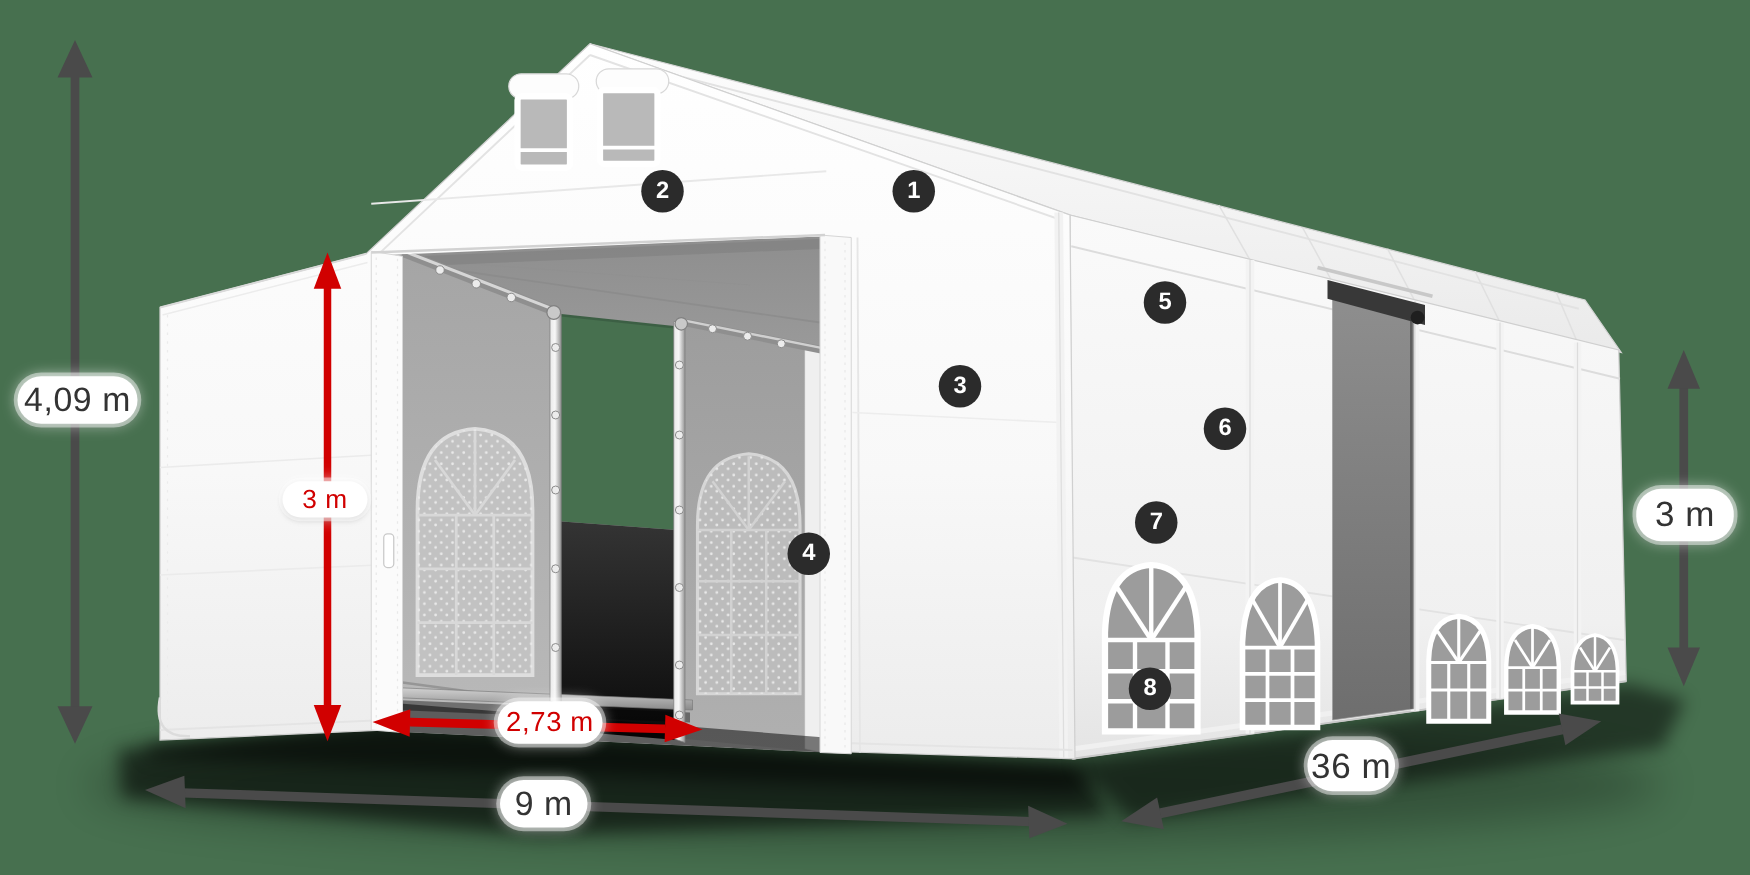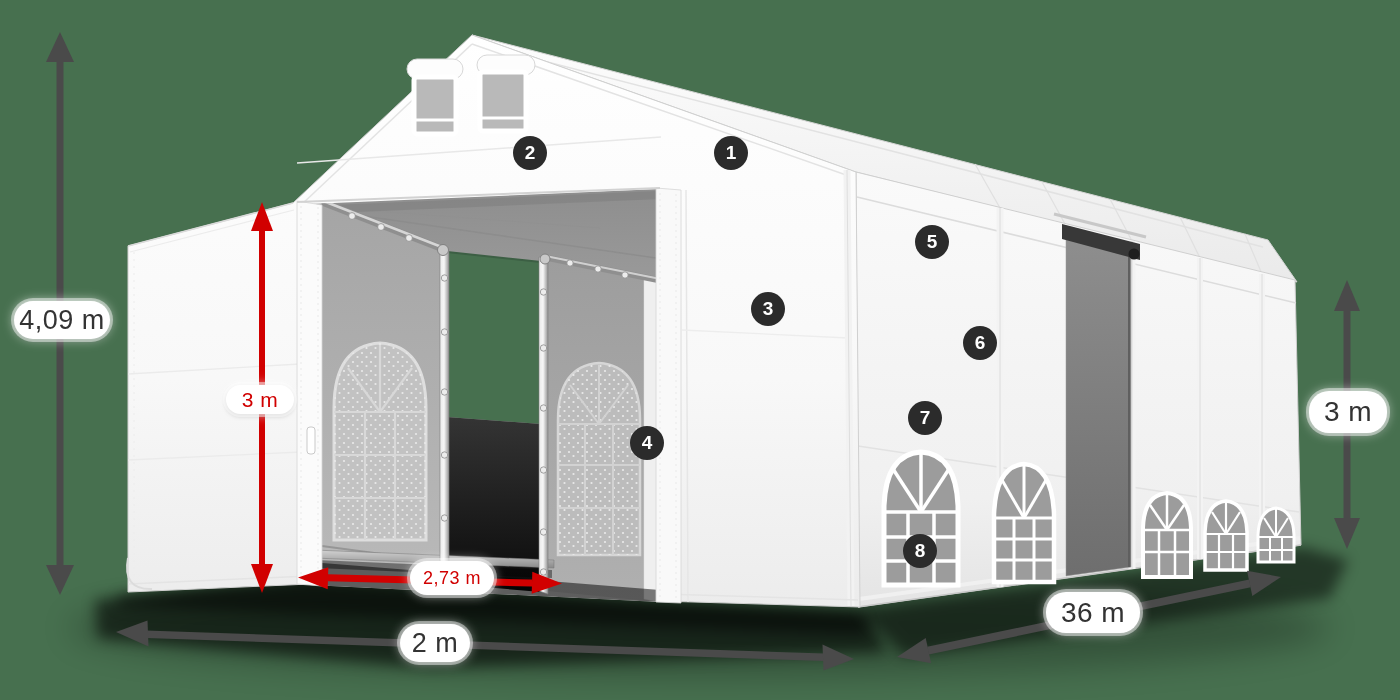"2,73 m" div.pill { font-size: 18px -> 22px; left: 410px -> 398px }
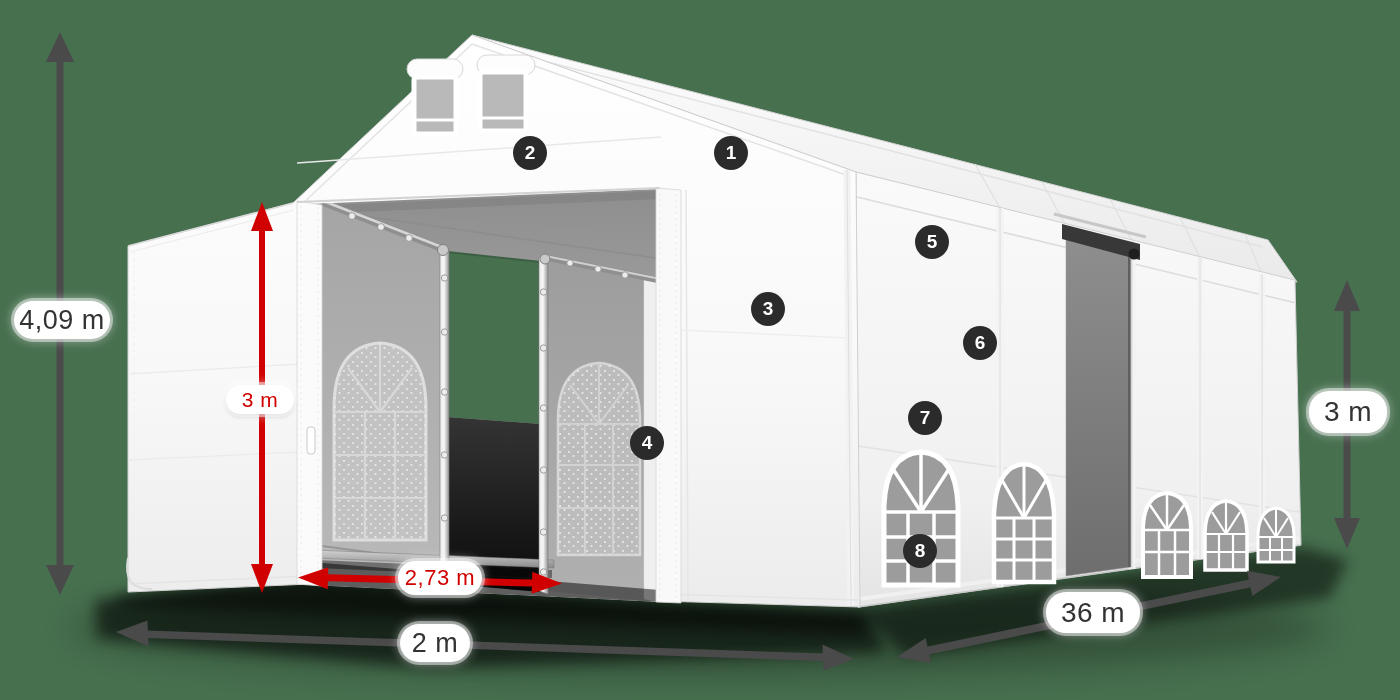"36 m" div.pill { width: 94px -> 70px }
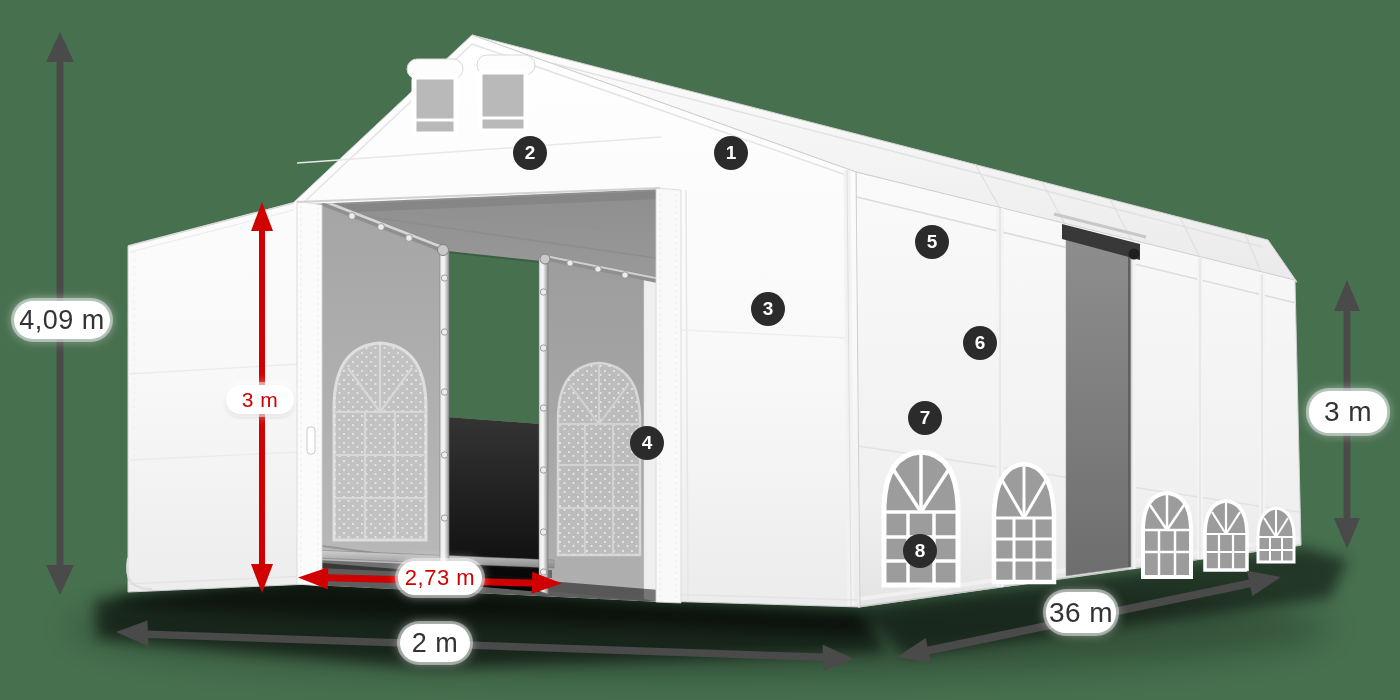"2 m" div.pill { text: 2 -> 9 }
